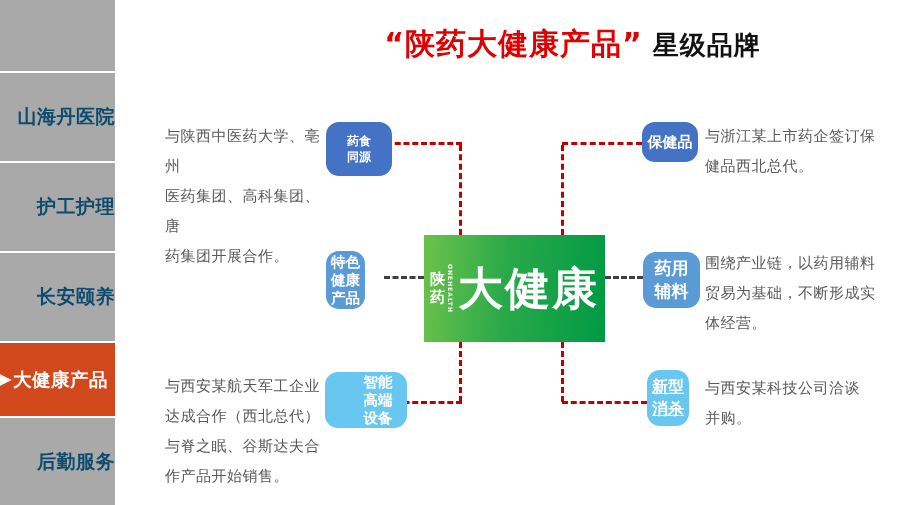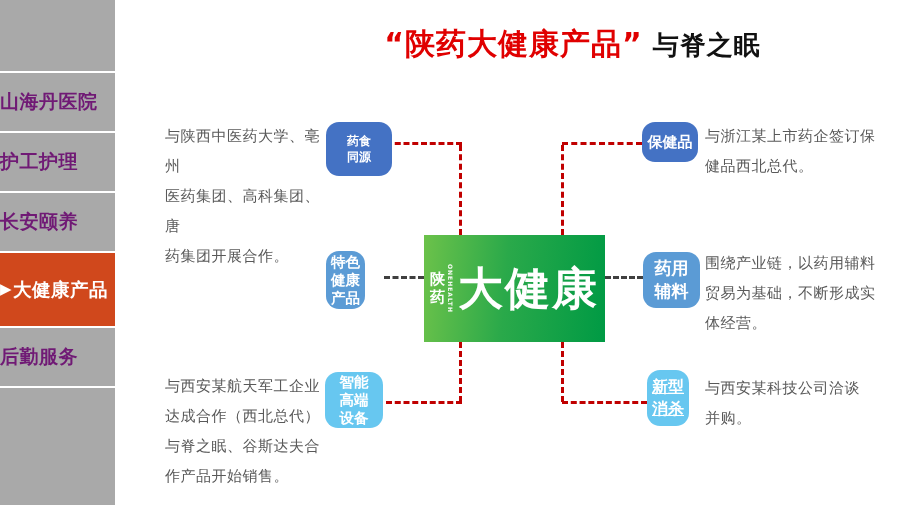"与脊之眠" span.t-black { text: 与脊之眠 -> 星级品牌 }
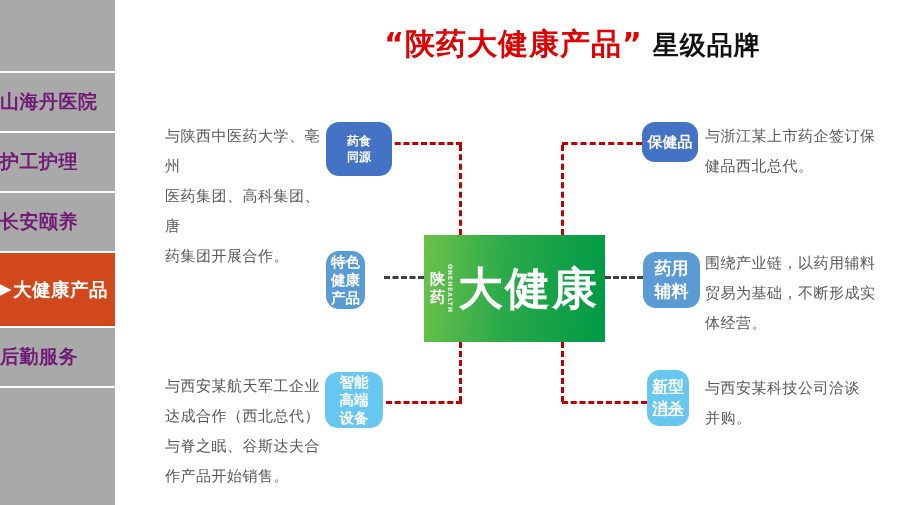"山海丹医院" .sb-item { color: #701a75 -> #0c4a6e; height: 58px -> 88px; justify-content: flex-start -> flex-end }
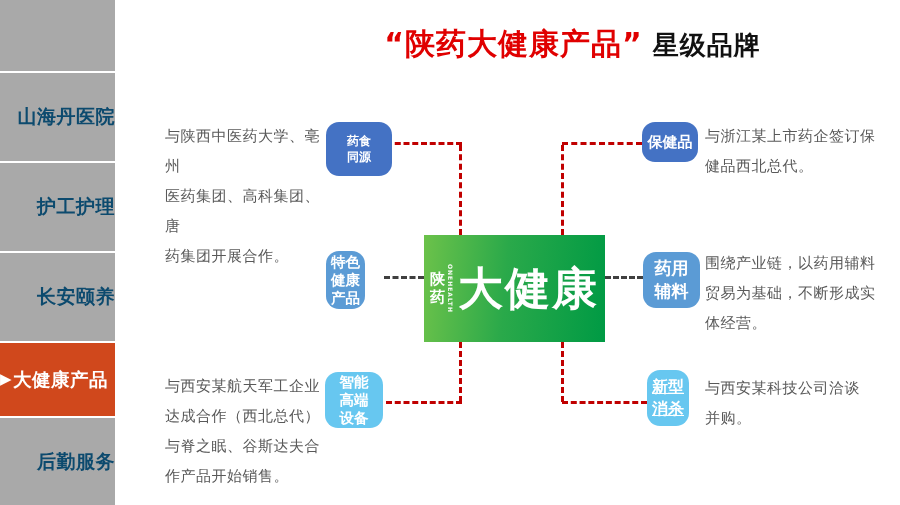"智能" div.node { padding-left: none -> 24px }
